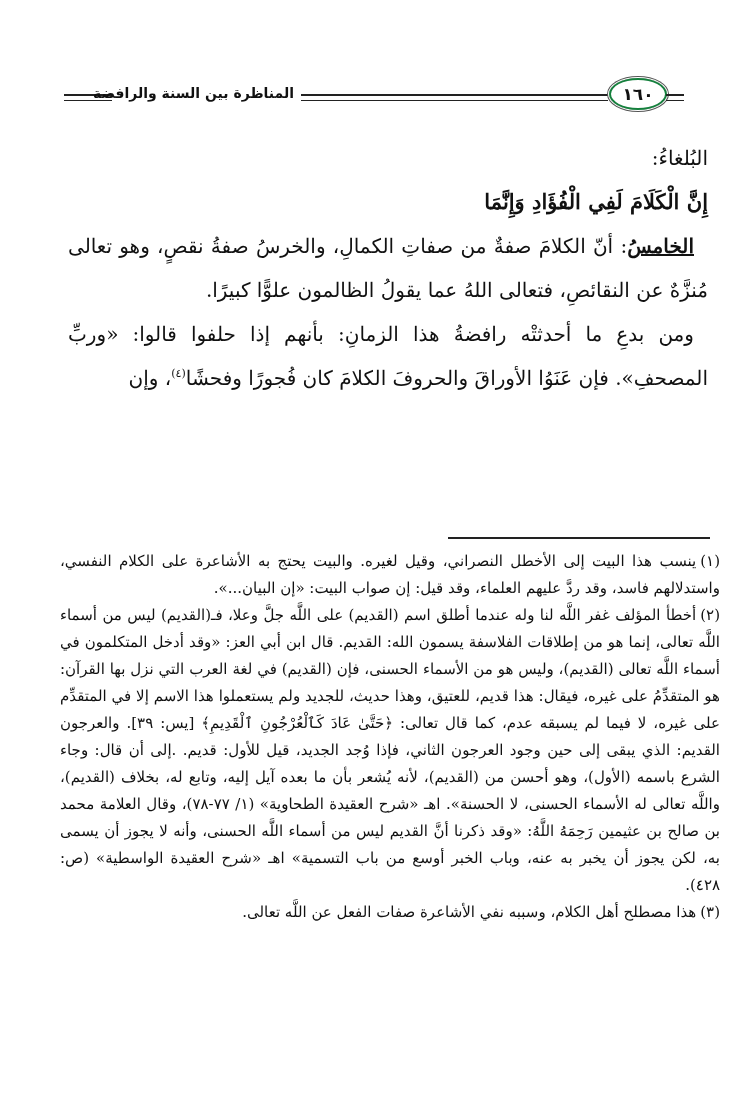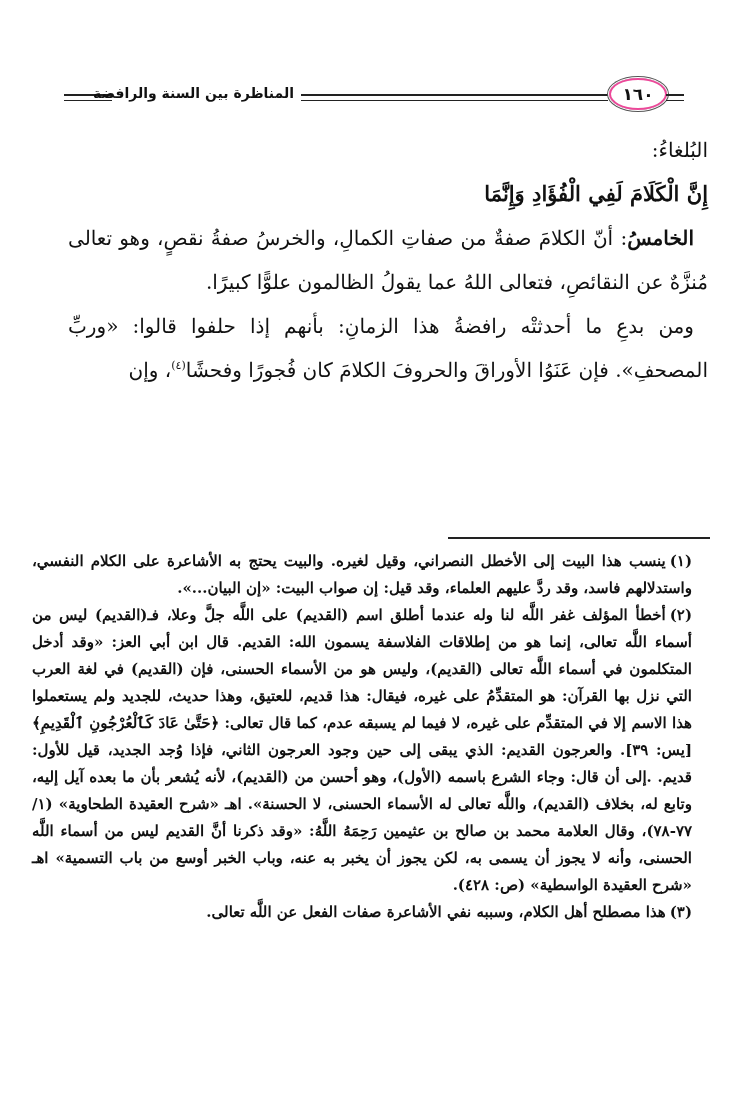"١٦٠" .page-badge { border: 2px solid #ec4899 -> 2px solid #15803d }
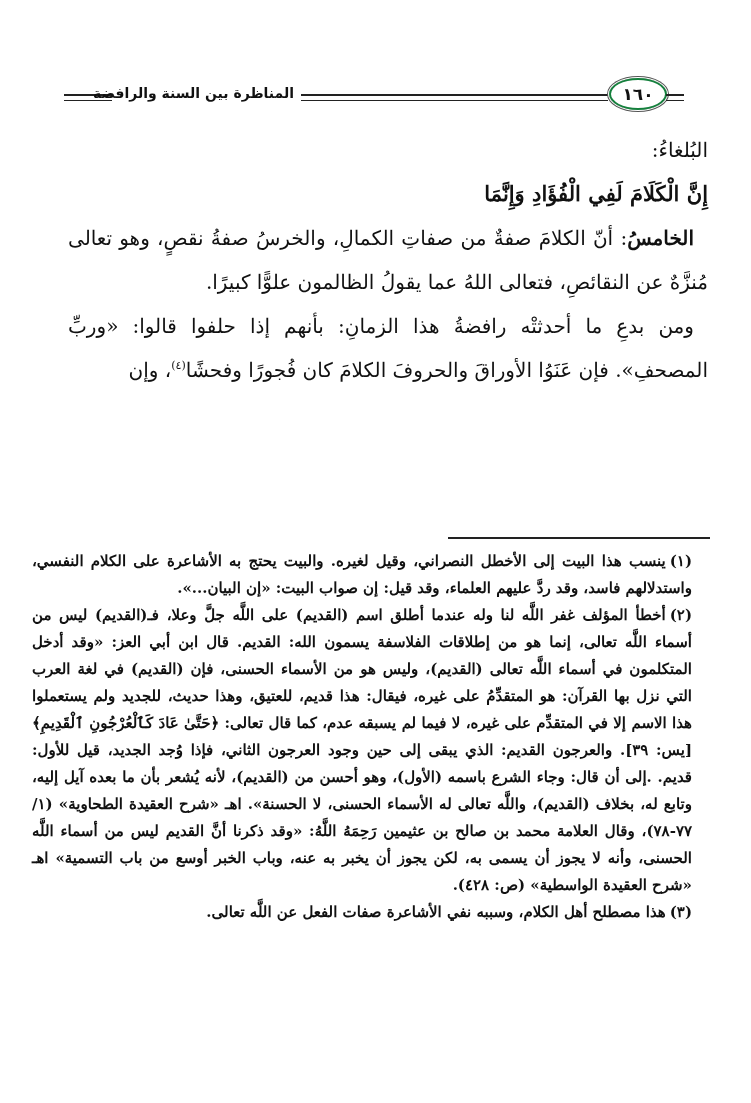"البُلغاءُ:" .main { top: 128px -> 136px }
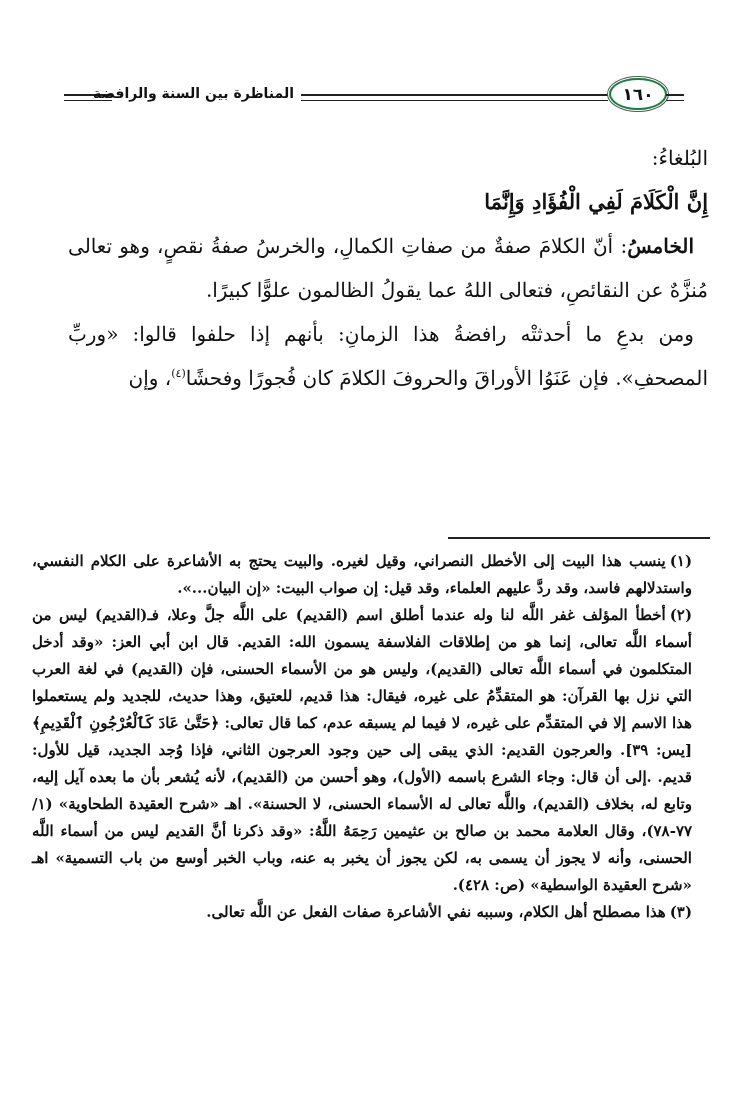"الخامسُ" .bold { text-decoration: none -> underline }
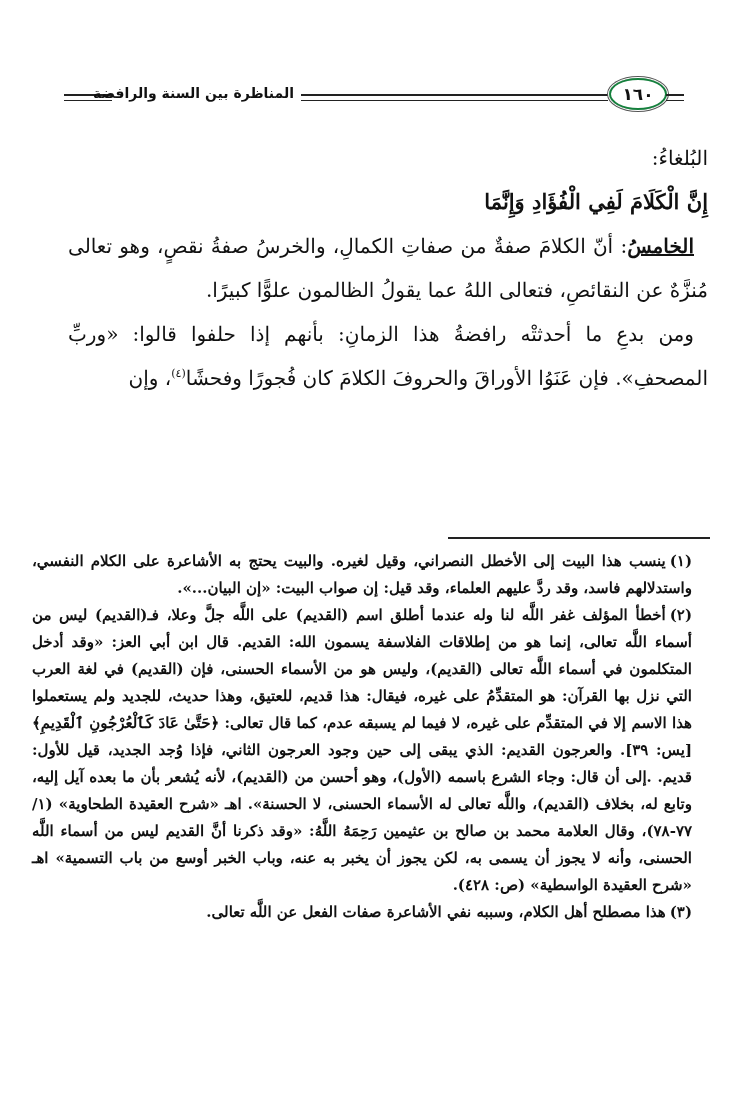"(١)ينسب هذا البيت إلى الأخطل" .footnotes { font-weight: bold -> none; left: 32px -> 60px }
